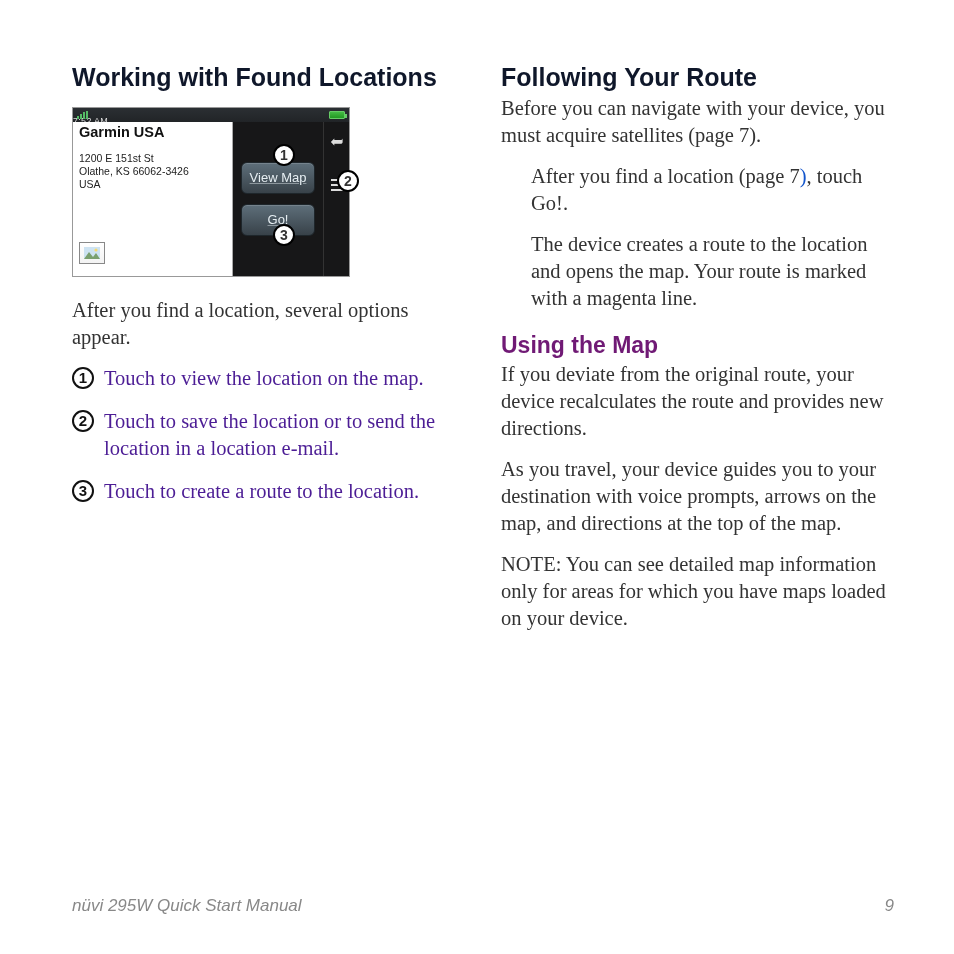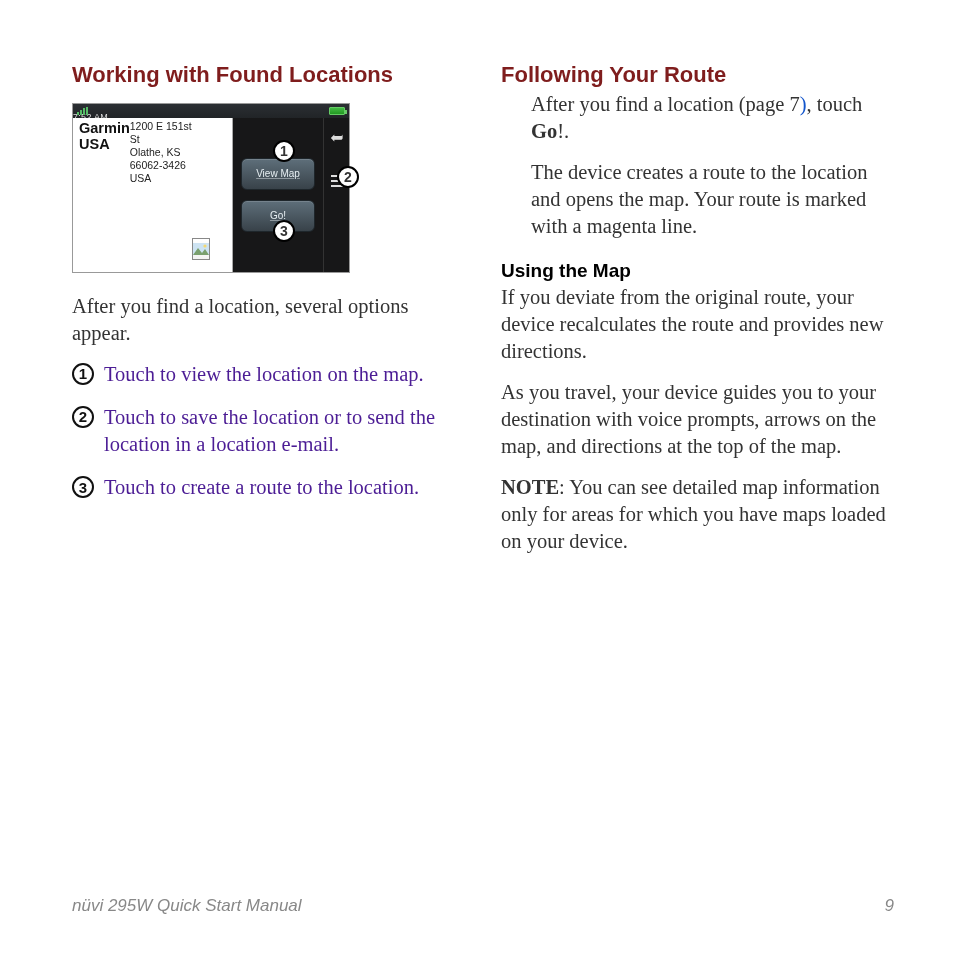"Working with Found Locations" h2.section-title { color: #7f1d1d -> #0f172a; font-size: 22px -> 25px }
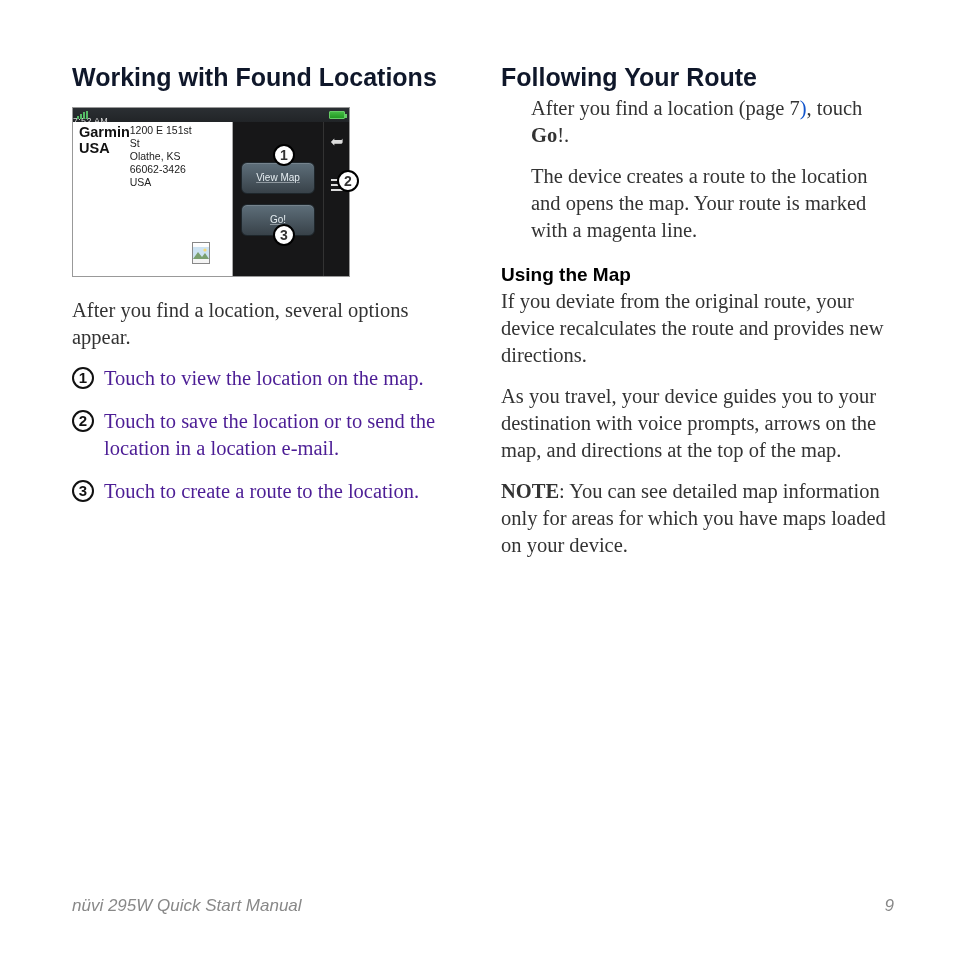"Before you can navigate with" p.body { html: none -> <p>Before you can navigate with your device, you must acquire satellites (page 7).</p> }
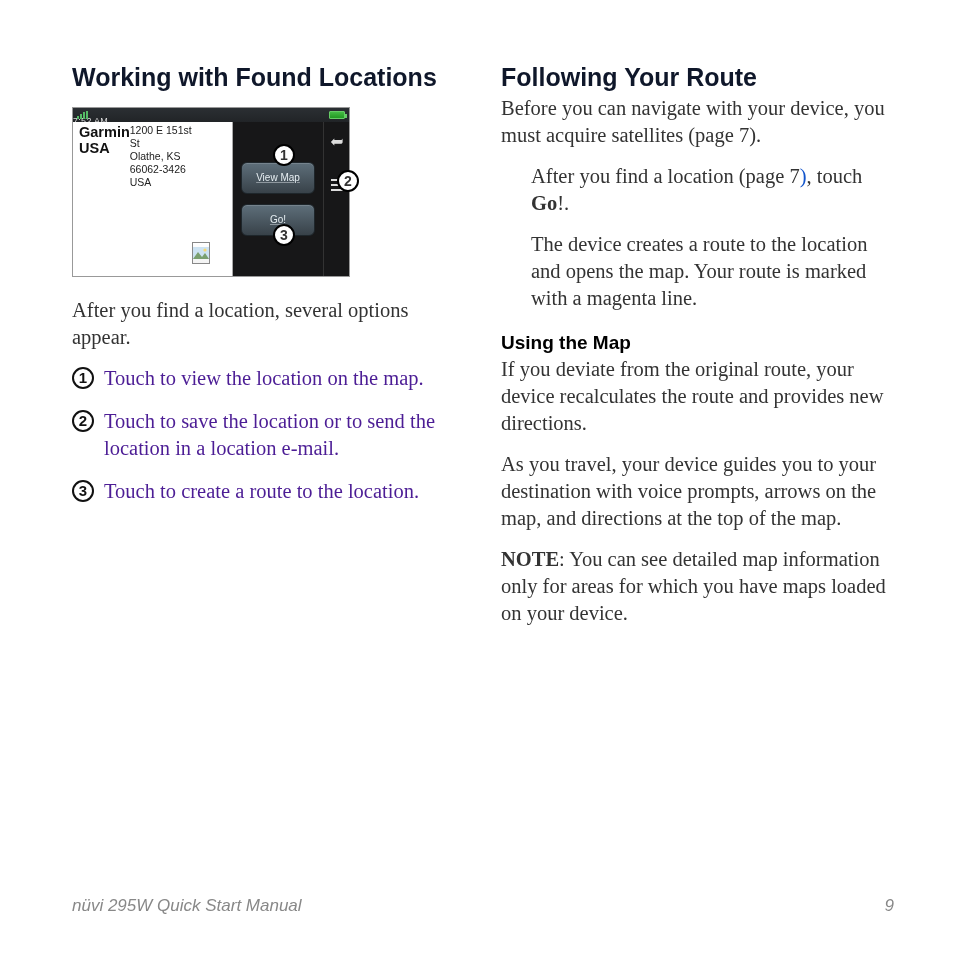"Garmin USA" .fig-left { flex-direction: row -> column }
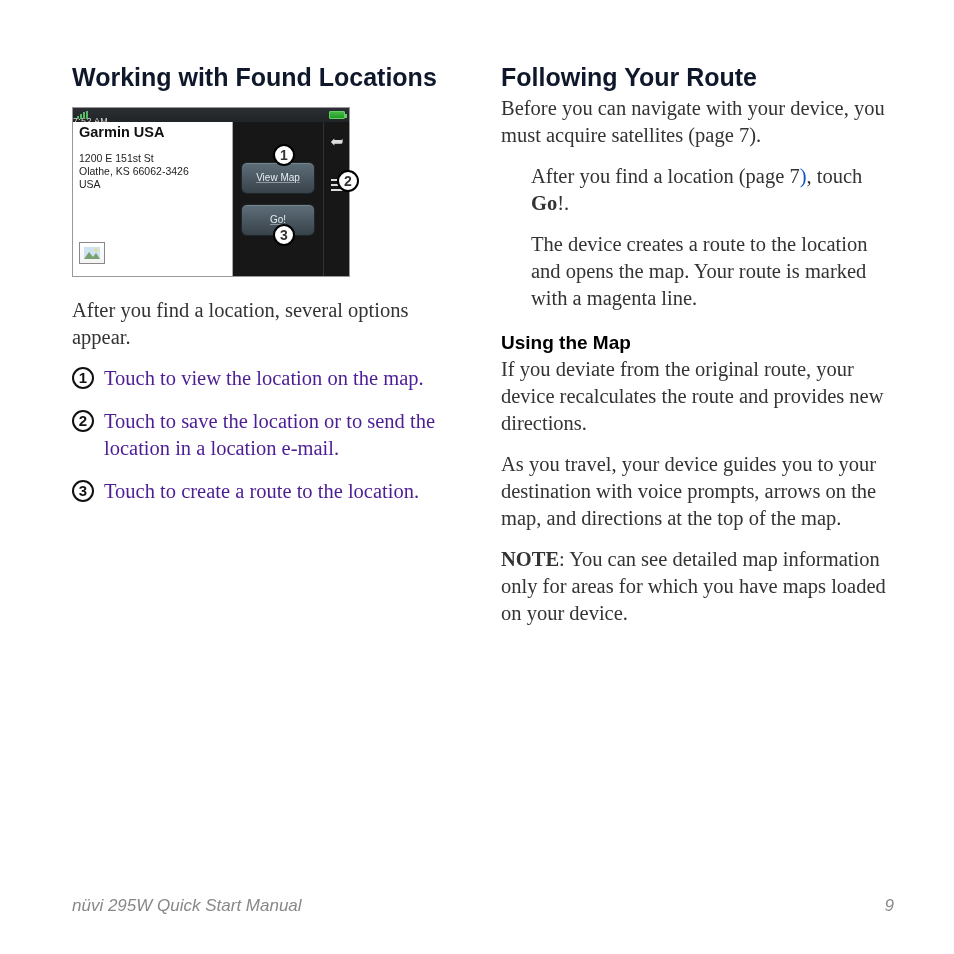"View Map" .fig-btn { font-size: 10px -> 13px }
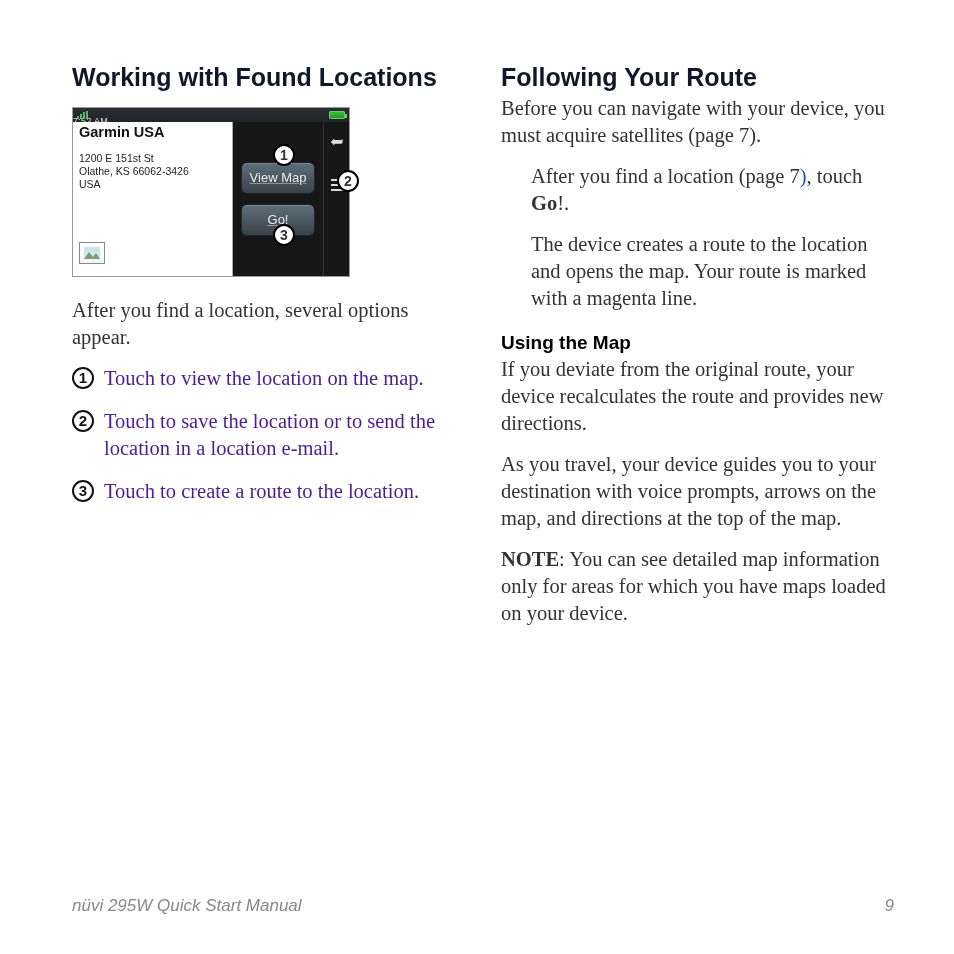"Go" p.body .bold { font-weight: bold -> normal }
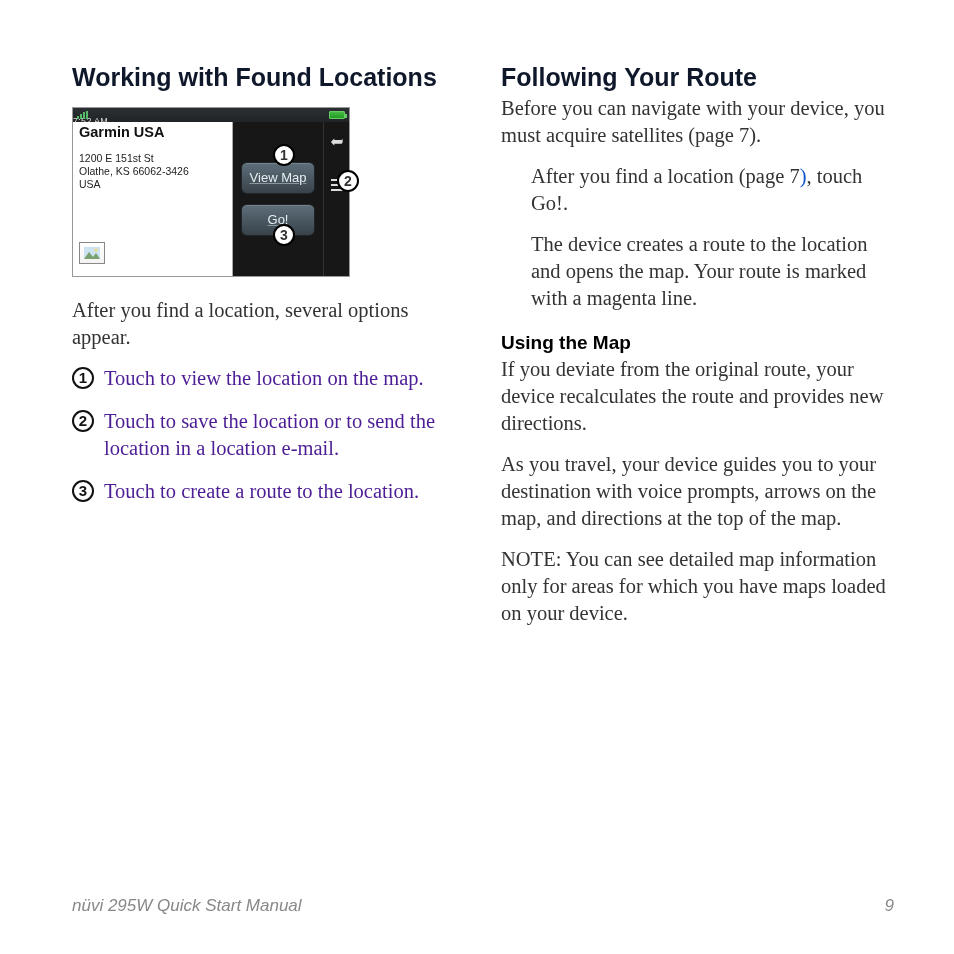"Using the Map" .sub-title { color: #000000 -> #701a75; font-size: 19px -> 23px }
